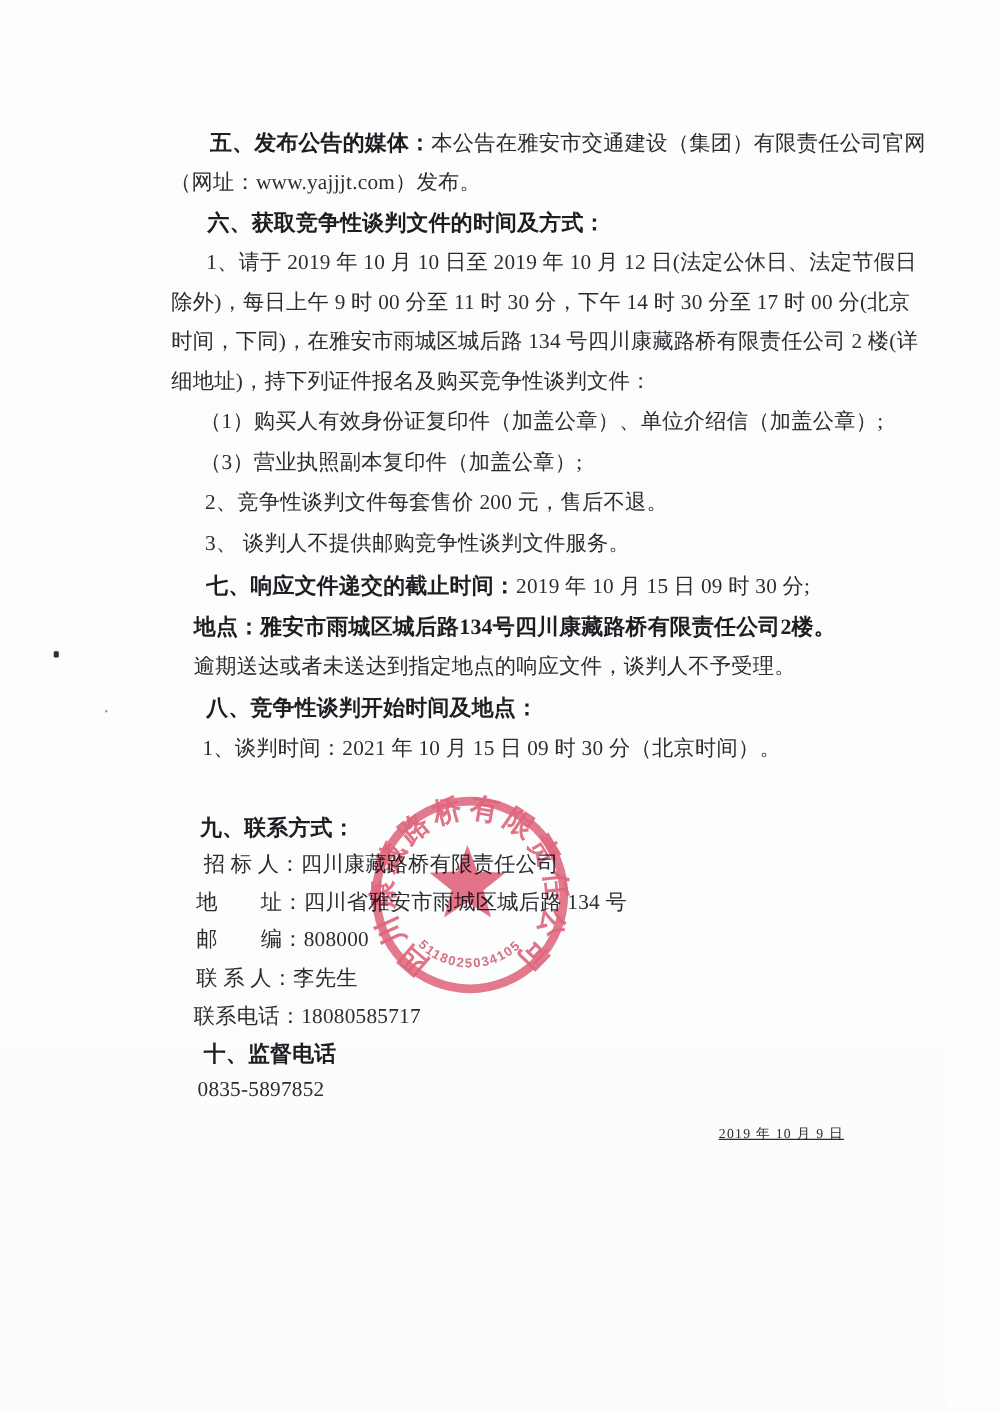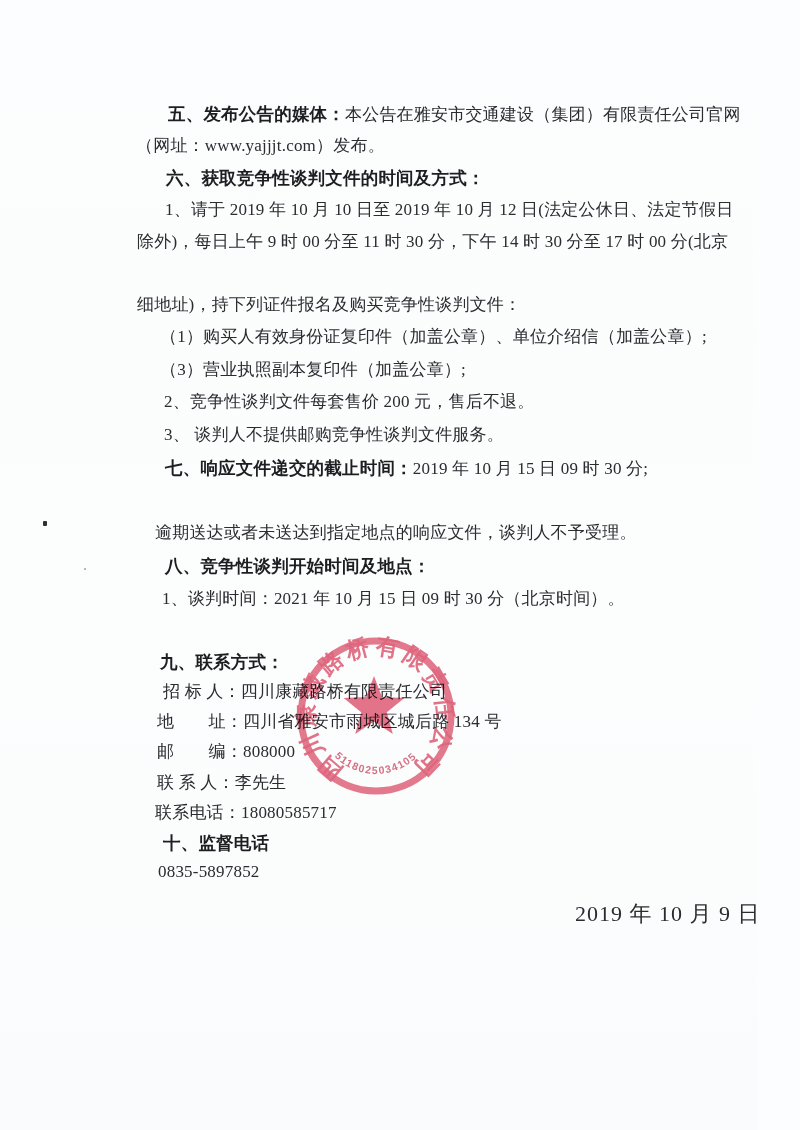"时间，下同)，在雅安市雨城区城后路 134 号四川康藏路桥有限责任公司 2" div.ln { html: none -> <div><span>时间，下同)，在雅安市雨城区城后路 134 号四川康藏路桥有限责任公司 2 楼(详</span></div> }
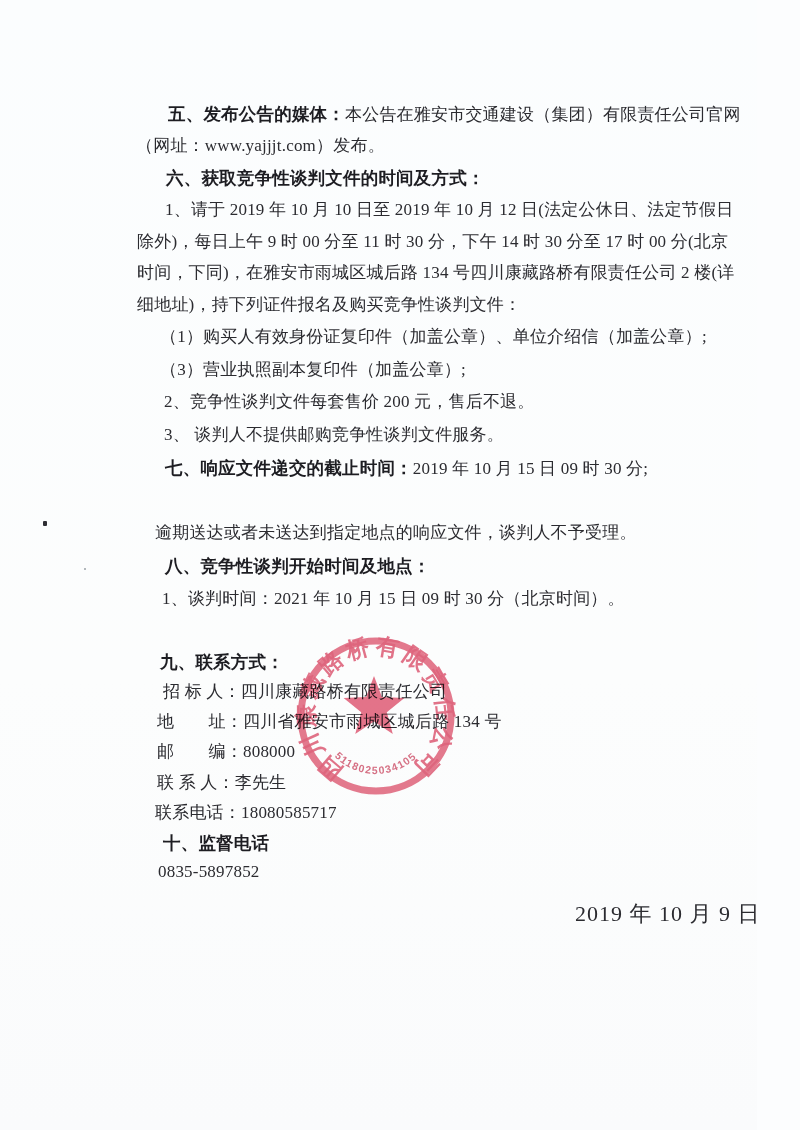"地点：雅安市雨城区城后路134号四川康藏路桥有限责任公司2楼。" div.ln { html: none -> <div><span>地点：雅安市雨城区城后路134号四川康藏路桥有限责任公司2楼。</span></div> }
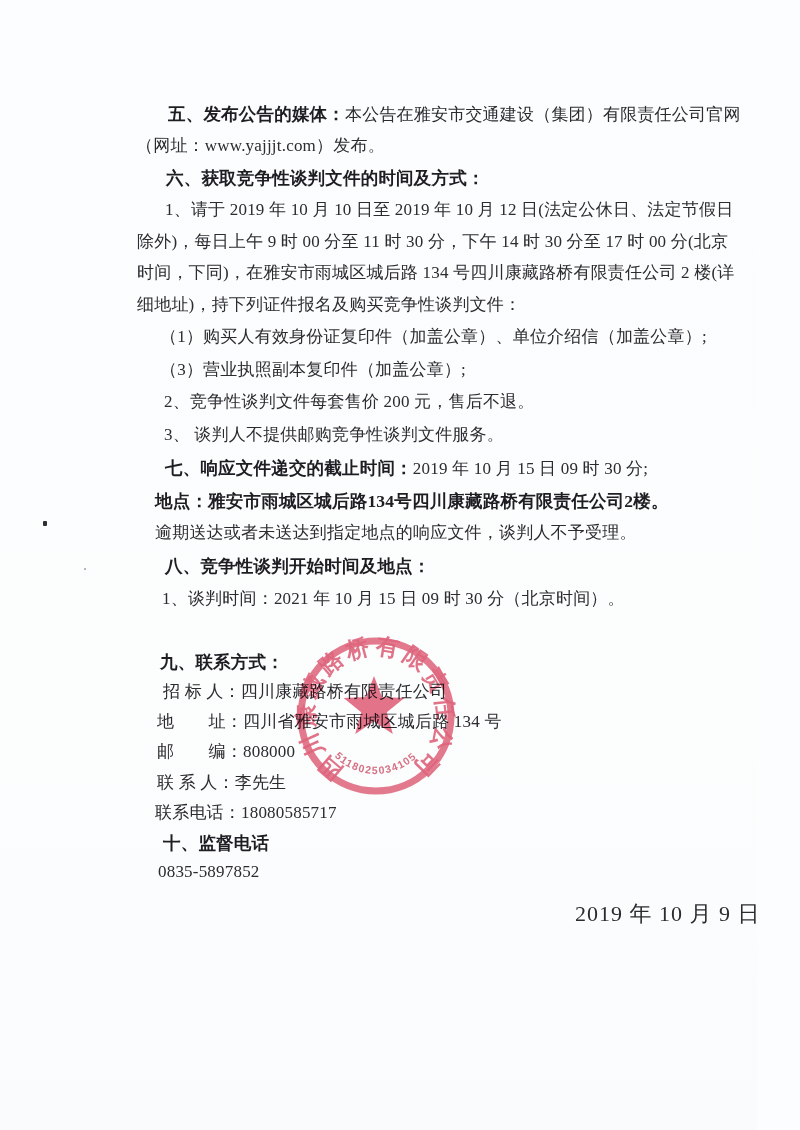"2019 年 10 月 9" .date-ln { font-size: 22px -> 11px; text-decoration: none -> underline }
